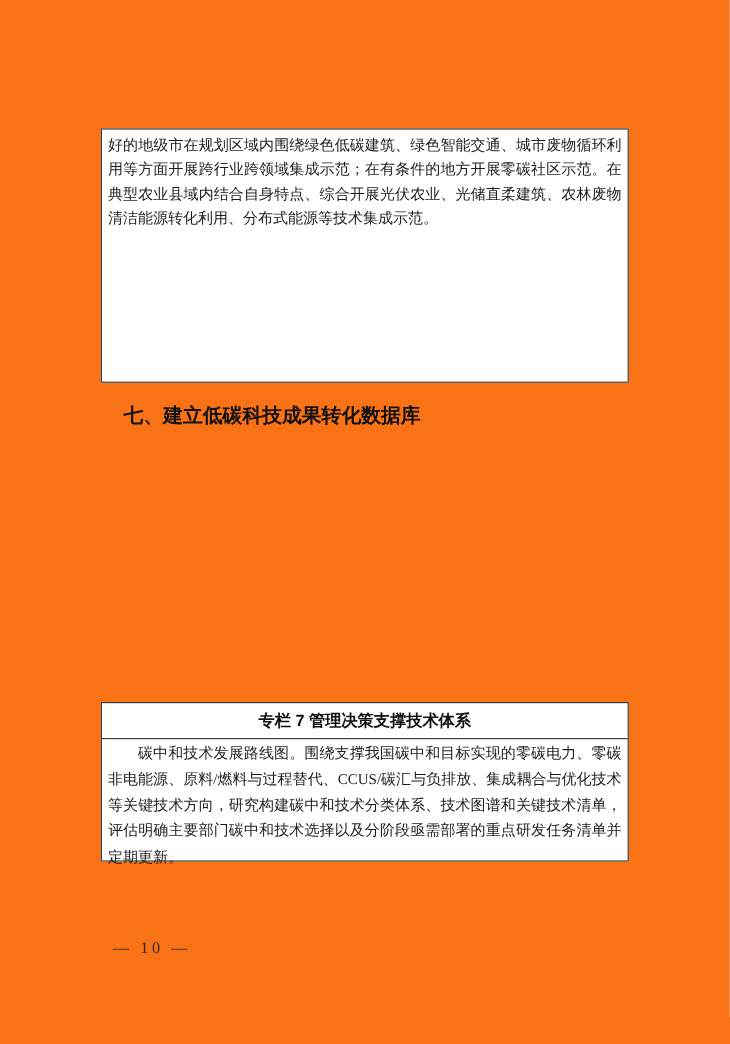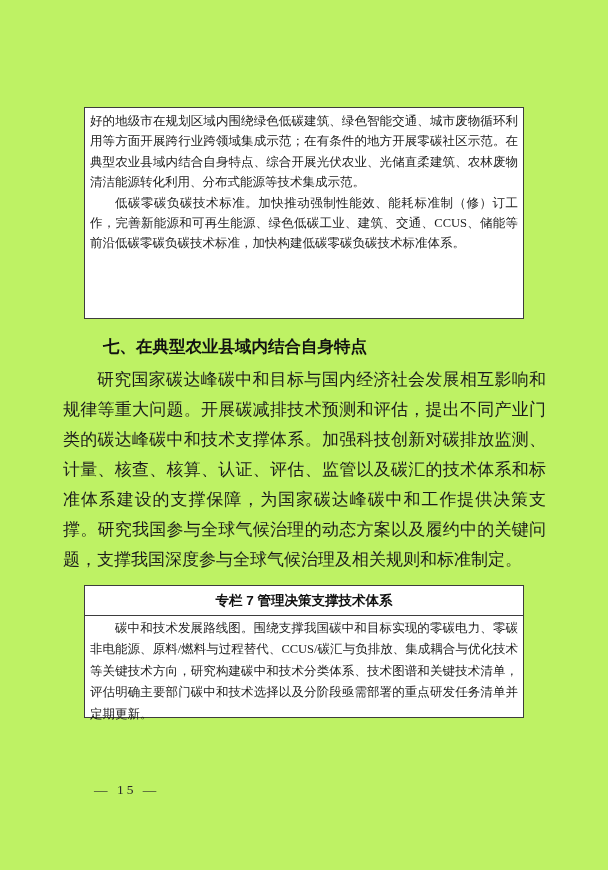"好的地级市在规划区域内围绕绿色低碳建筑、绿色智能交通、城市废物循环利用等方面开展" .page { background: #bef264 -> #f97316 }
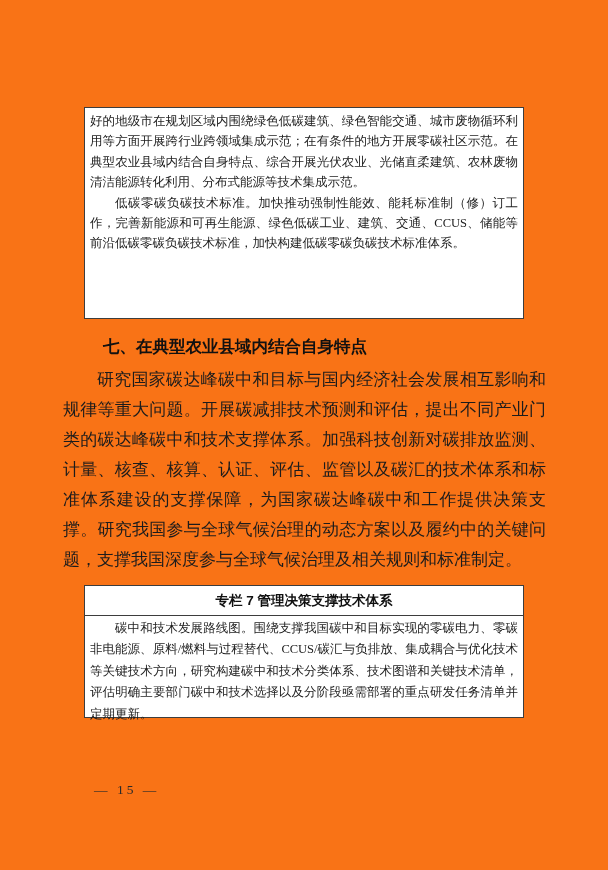"低碳零碳负碳技术标准。加快推动强制性能效、能耗标准制（修）订工作，完善新能源和可" p.box-p { html: <p>低碳零碳负碳技术标准。加快推动强制性能效、能耗标准制（修）订工作，完善新能源和可再生能源、绿色低碳工业、建筑、交通、CCUS、储能等前沿低碳零碳负碳技术标准，加快构建低碳零碳负碳技术标准体系。</p> -> none }
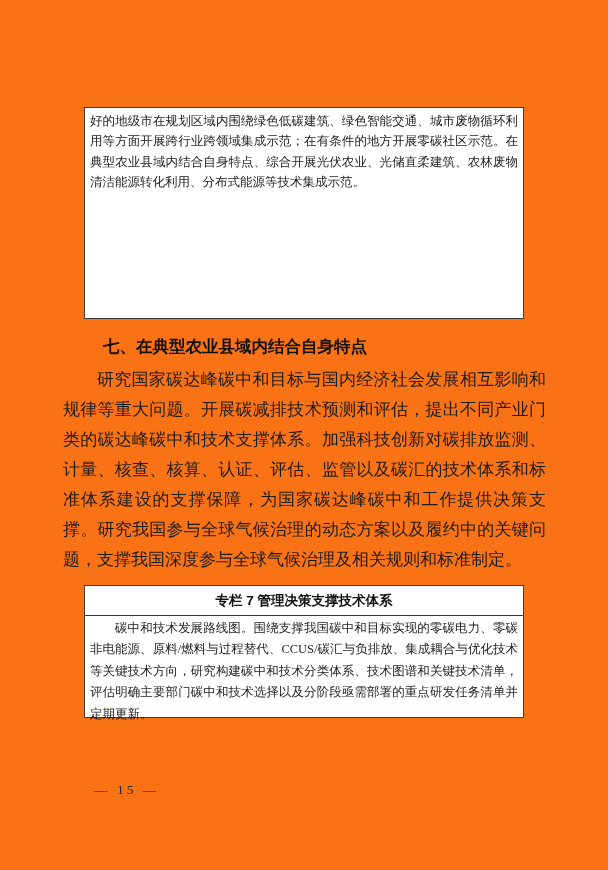"七、在典型农业县域内结合自身特点" h2.heading { text: 在典型农业县域内结合自身特点 -> 建立低碳科技成果转化数据库 }
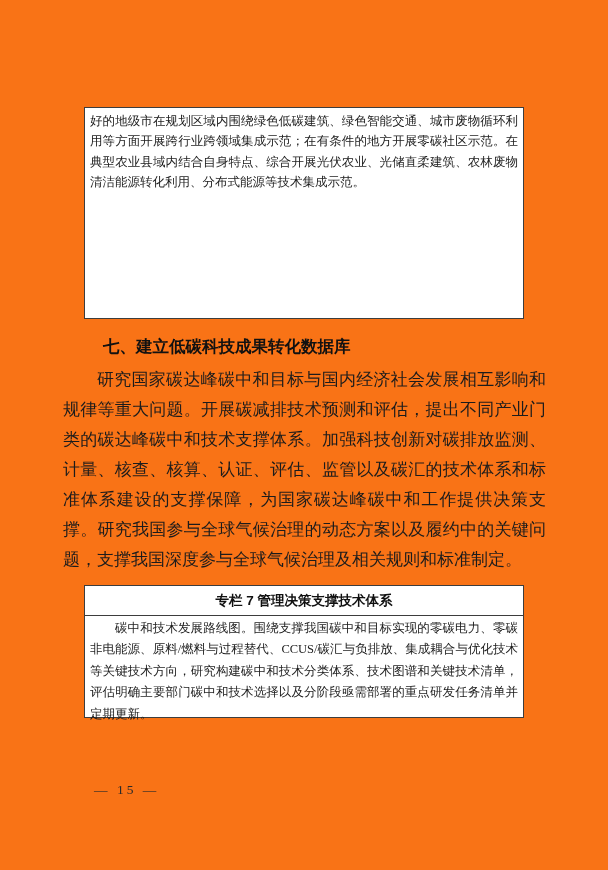"研究国家碳达峰碳中和目标与国内经济社会发展相互影响和规律等重大问题。开展碳减排技" p.body-p { html: <p>研究国家碳达峰碳中和目标与国内经济社会发展相互影响和规律等重大问题。开展碳减排技术预测和评估，提出不同产业门类的碳达峰碳中和技术支撑体系。加强科技创新对碳排放监测、计量、核查、核算、认证、评估、监管以及碳汇的技术体系和标准体系建设的支撑保障，为国家碳达峰碳中和工作提供决策支撑。研究我国参与全球气候治理的动态方案以及履约中的关键问题，支撑我国深度参与全球气候治理及相关规则和标准制定。</p> -> none }
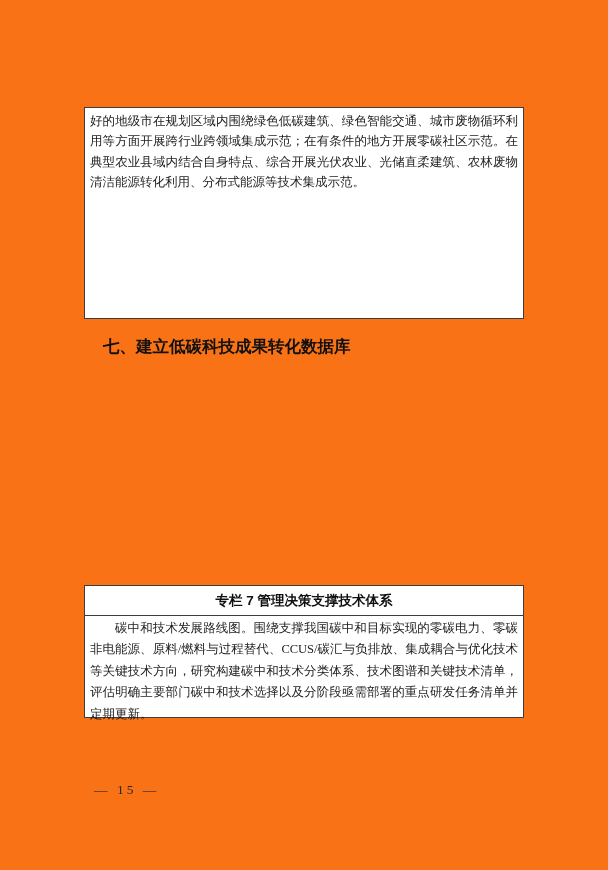"— 15 —" div.page-number { text: 15 -> 10 }
